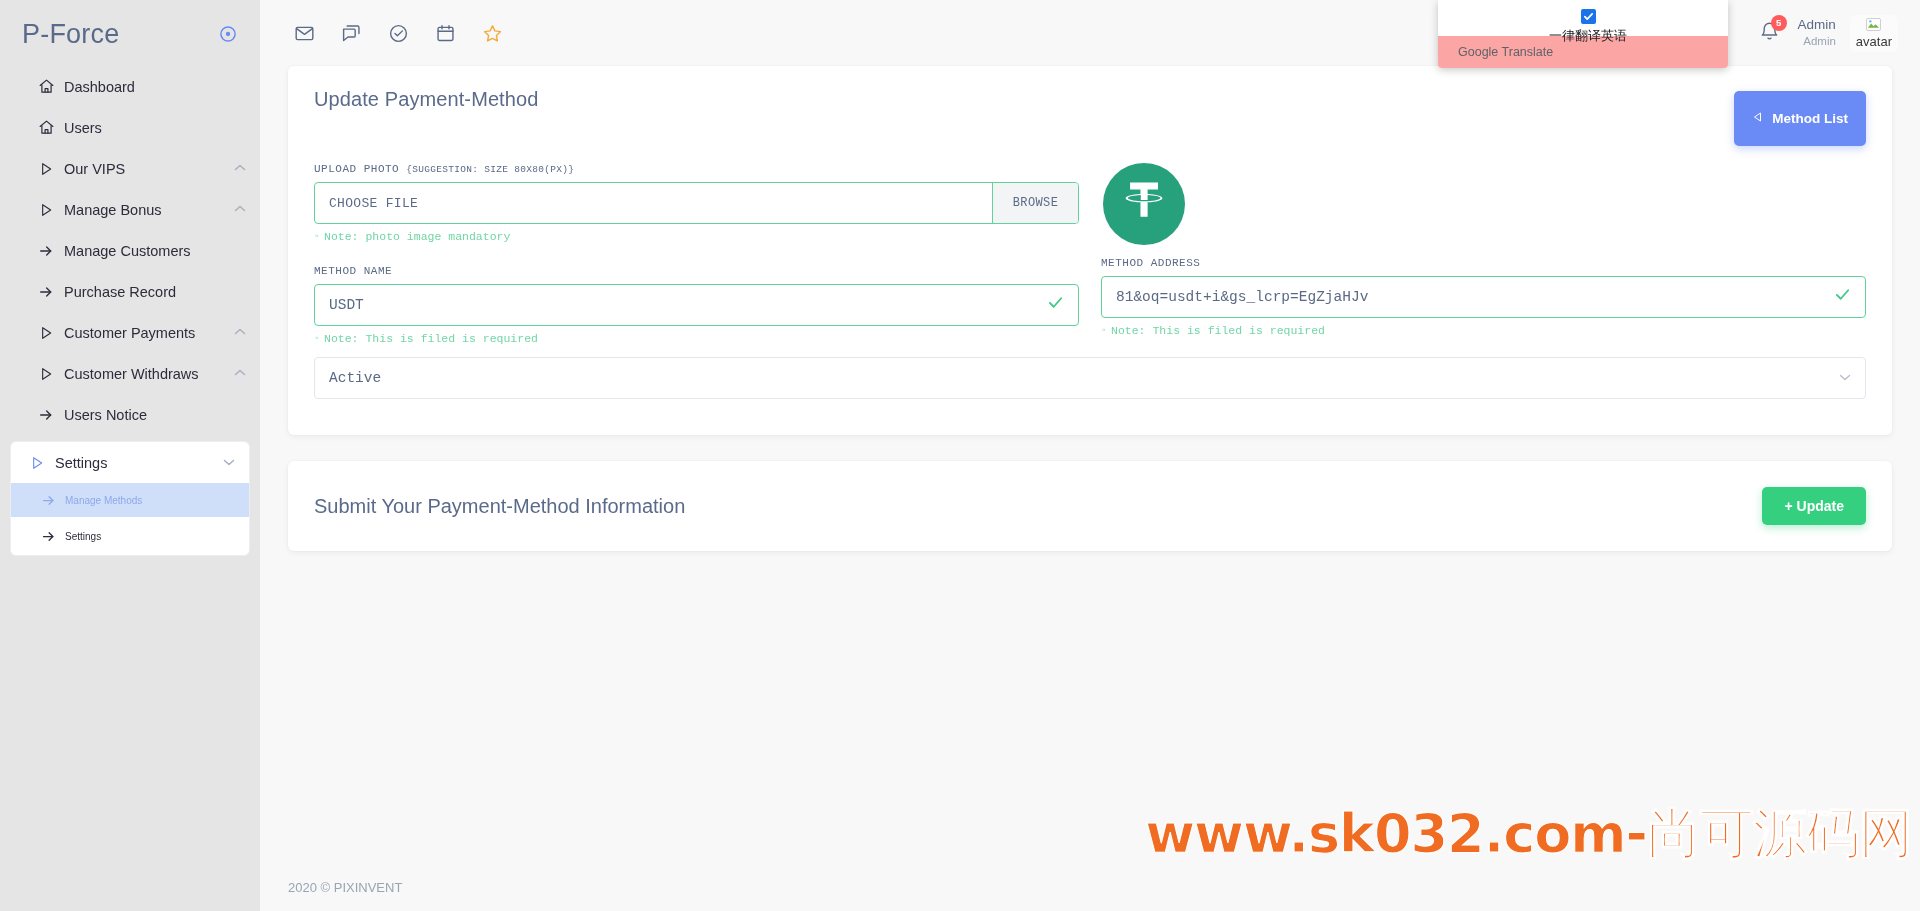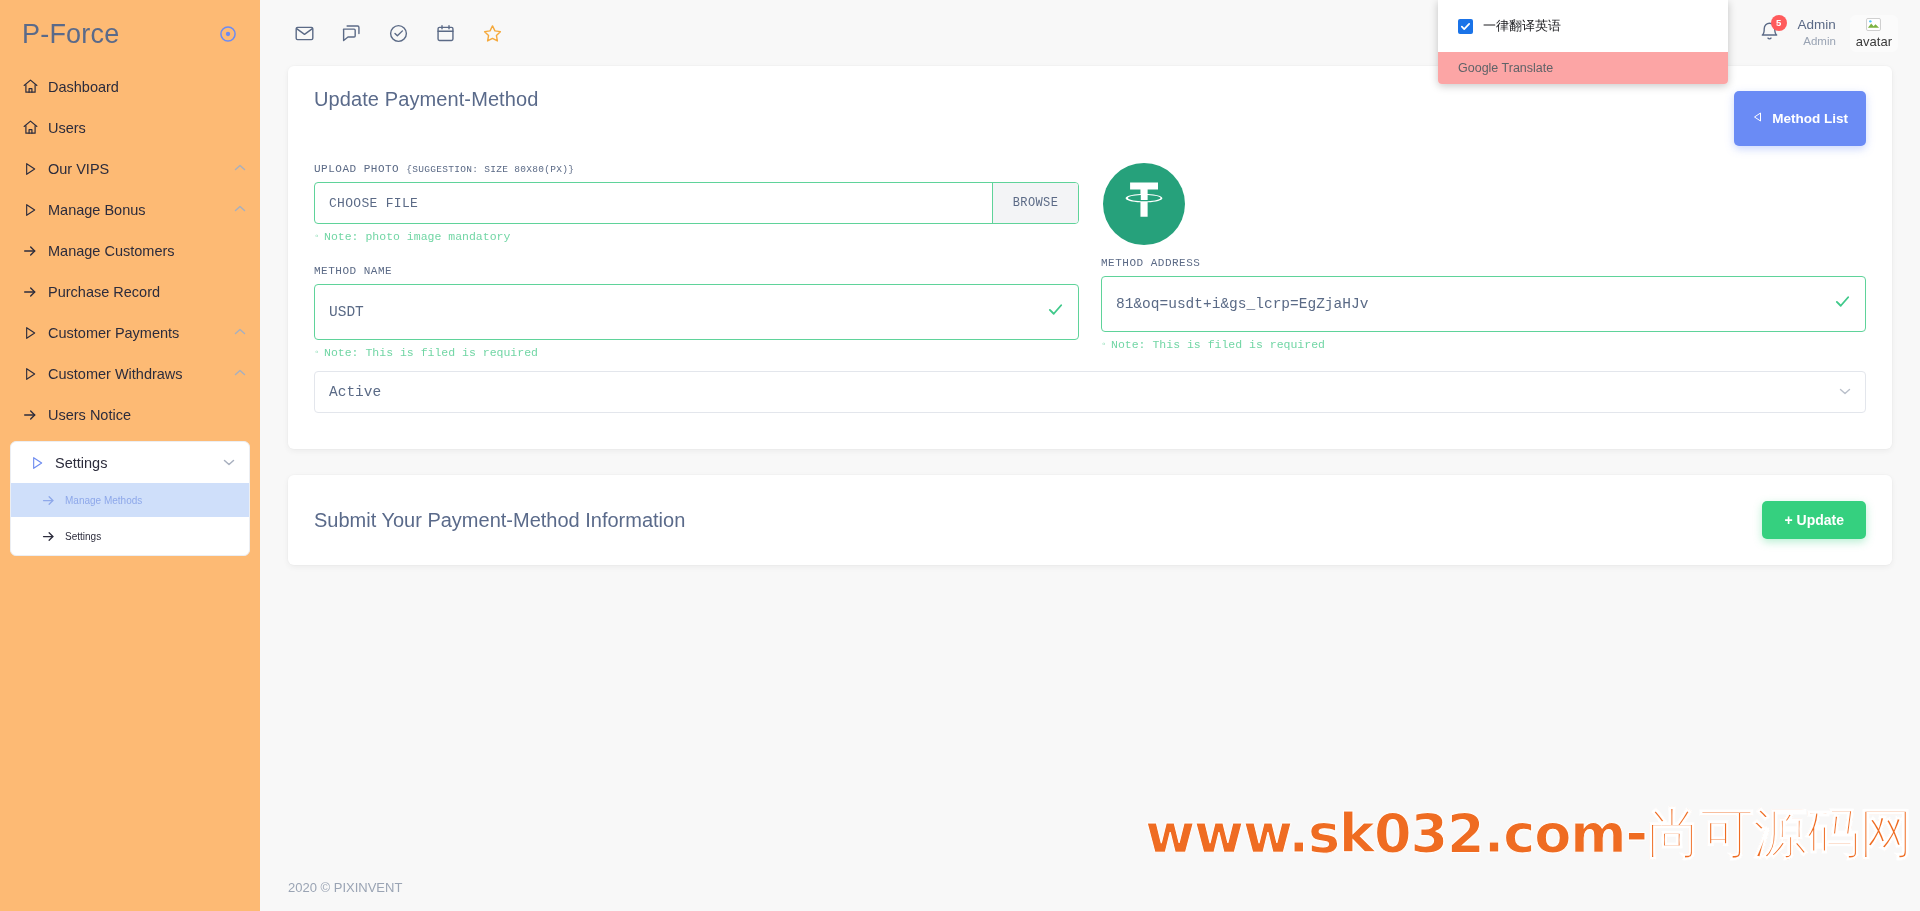"P-Force" #sidebar { background: #fdba74 -> #e5e5e5 }
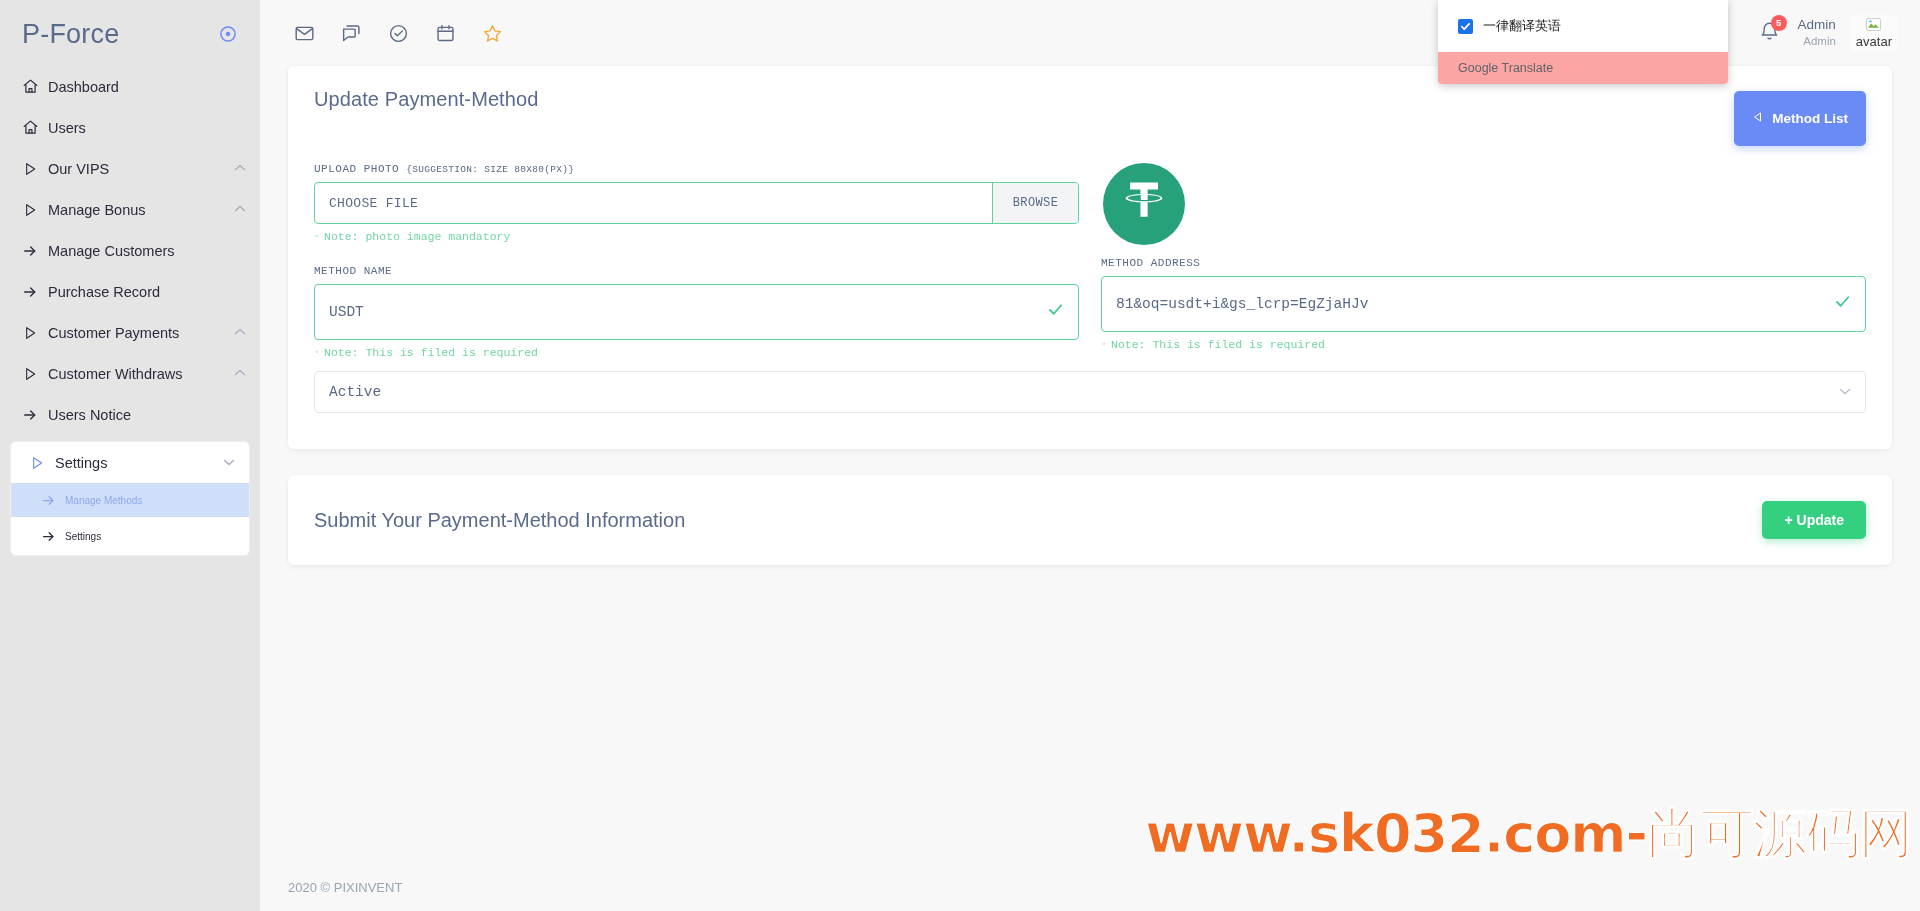"一律翻译英语" #gt-row { flex-direction: none -> column; gap: 10px -> 3px; height: 52px -> 36px }
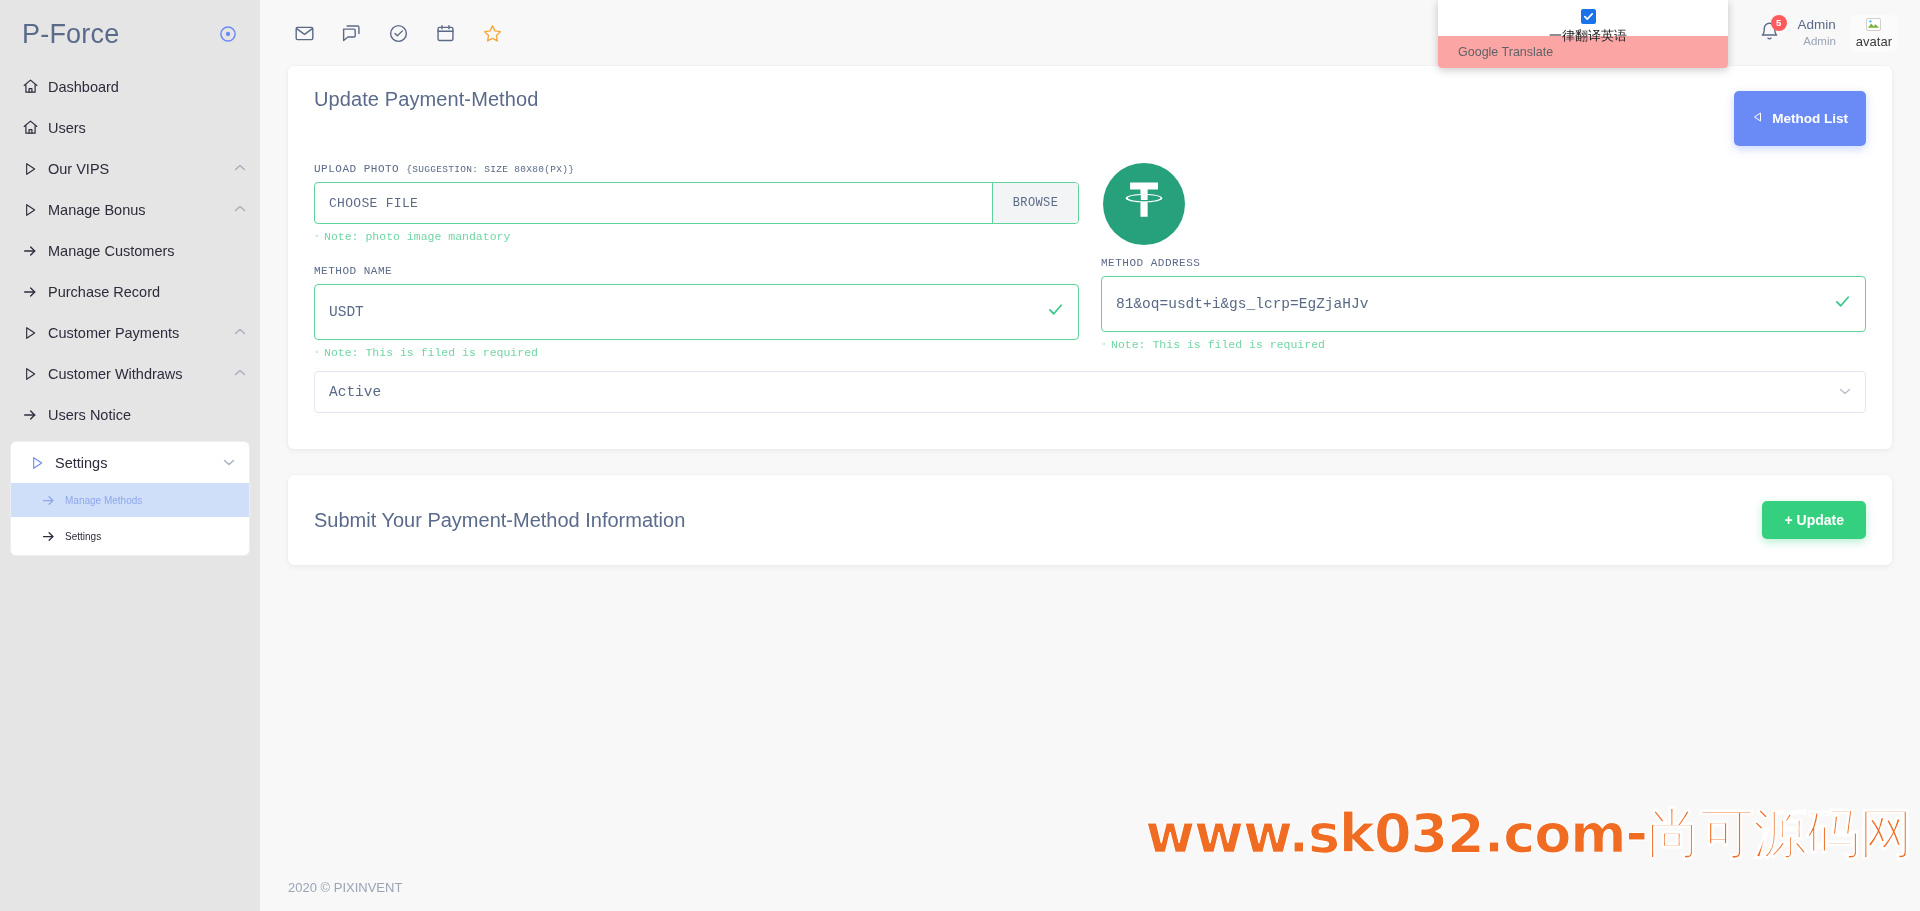"Dashboard" .nav-item { padding: 0 14px 0 22px -> 0 14px 0 38px }
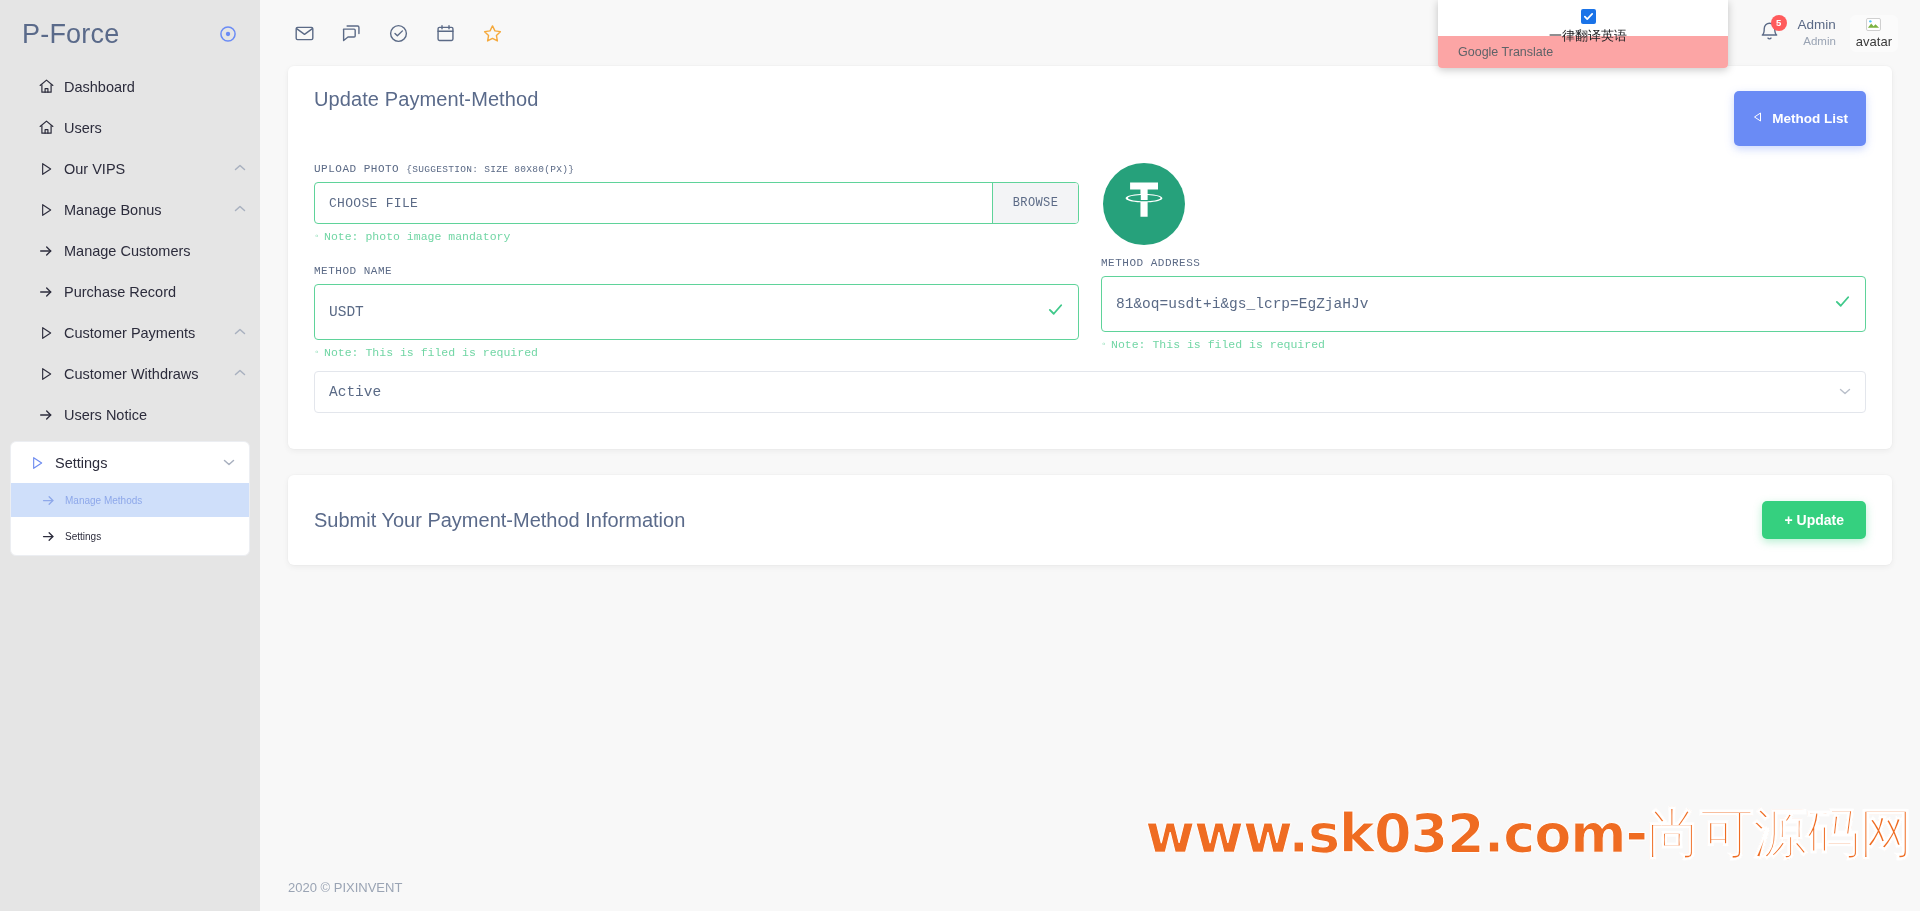"USDT" .input-valid { height: 56px -> 42px }
